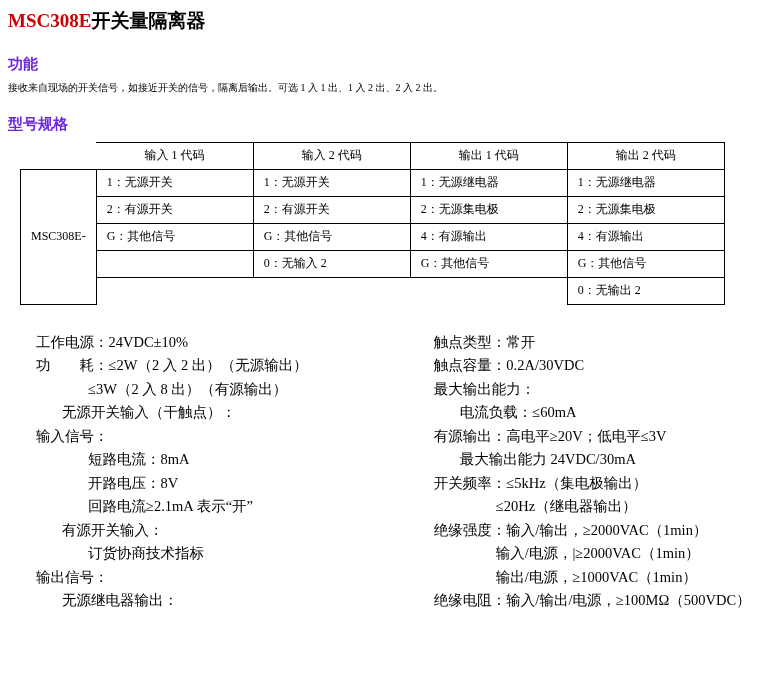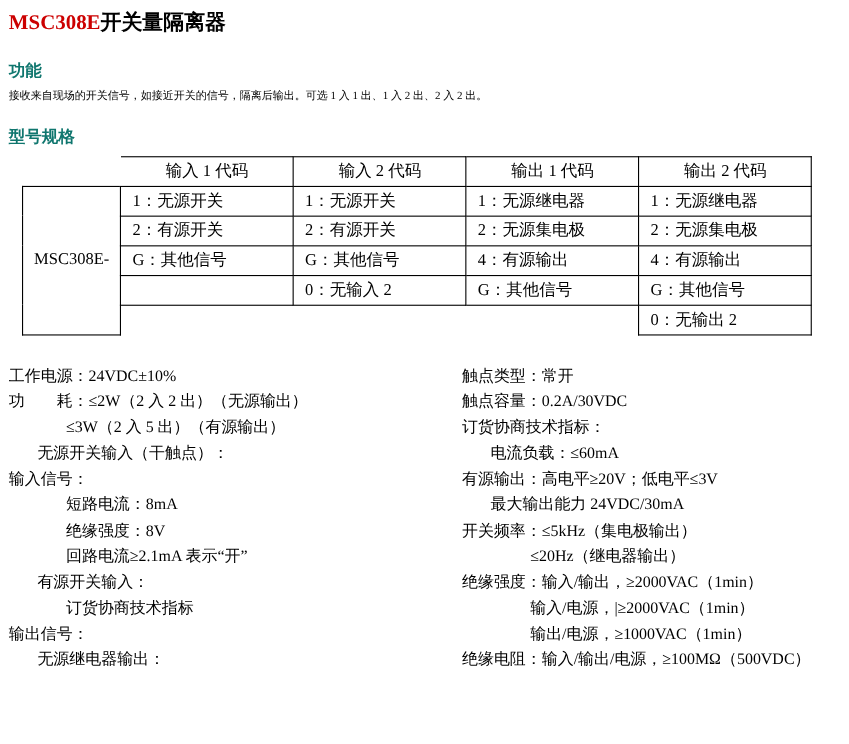"功能" .section-head { color: #0f766e -> #6d28d9 }
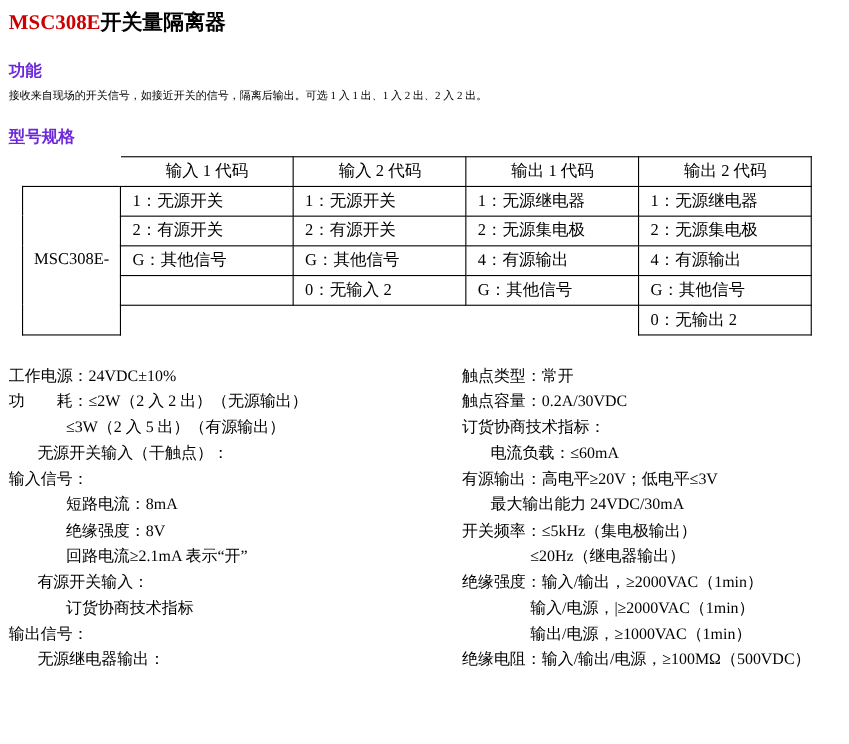"输入 1 代码" .spec-table { font-size: 15px -> 12px }
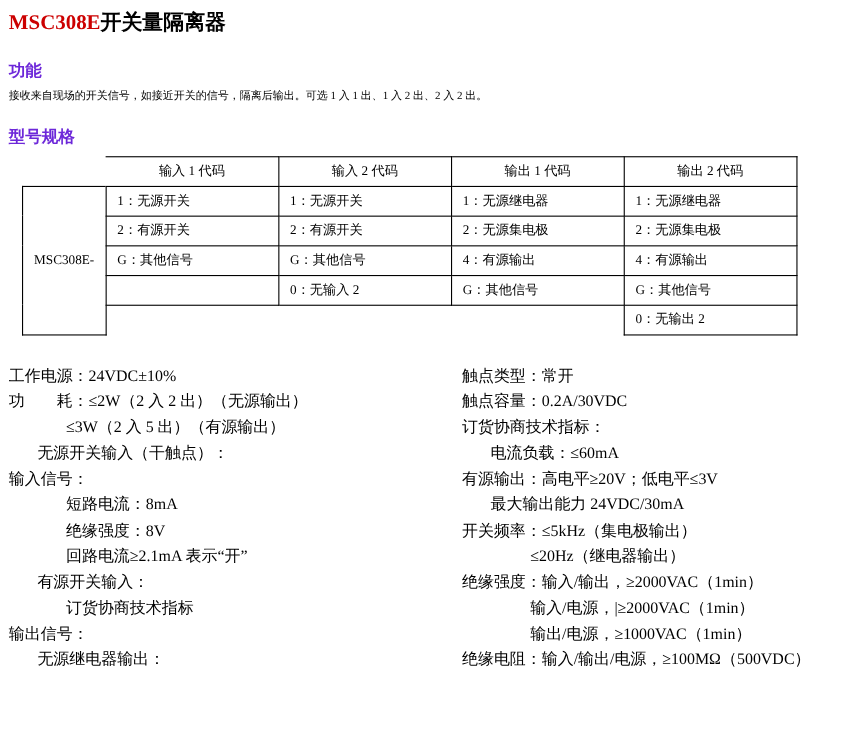"工作电源：24VDC±10%" .col-left { padding-left: none -> 28px }
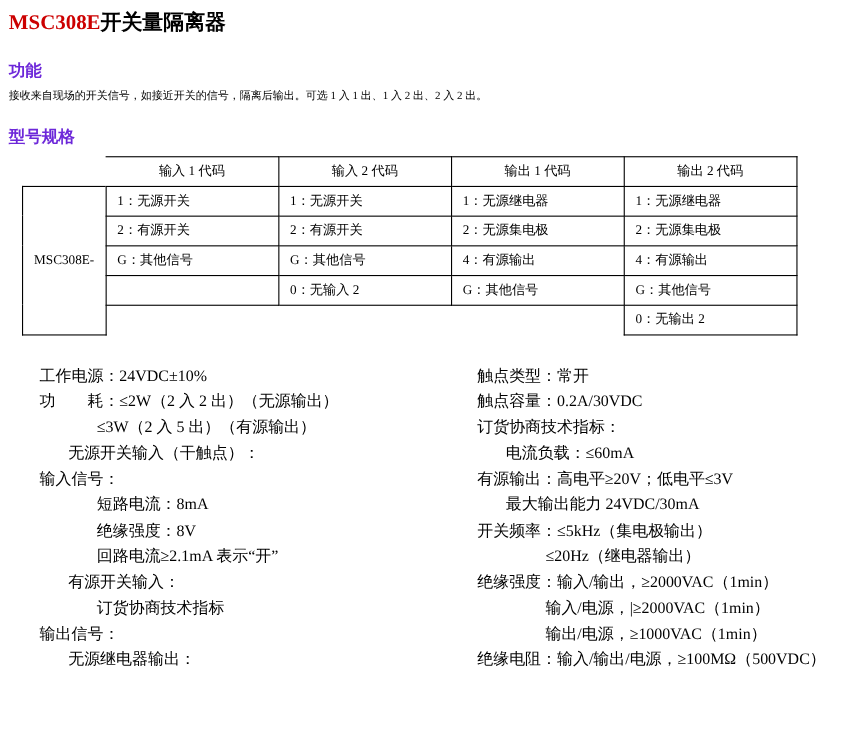"≤3W（2 入 5 出）（有源输出）" div.line { text: 5 -> 8 }
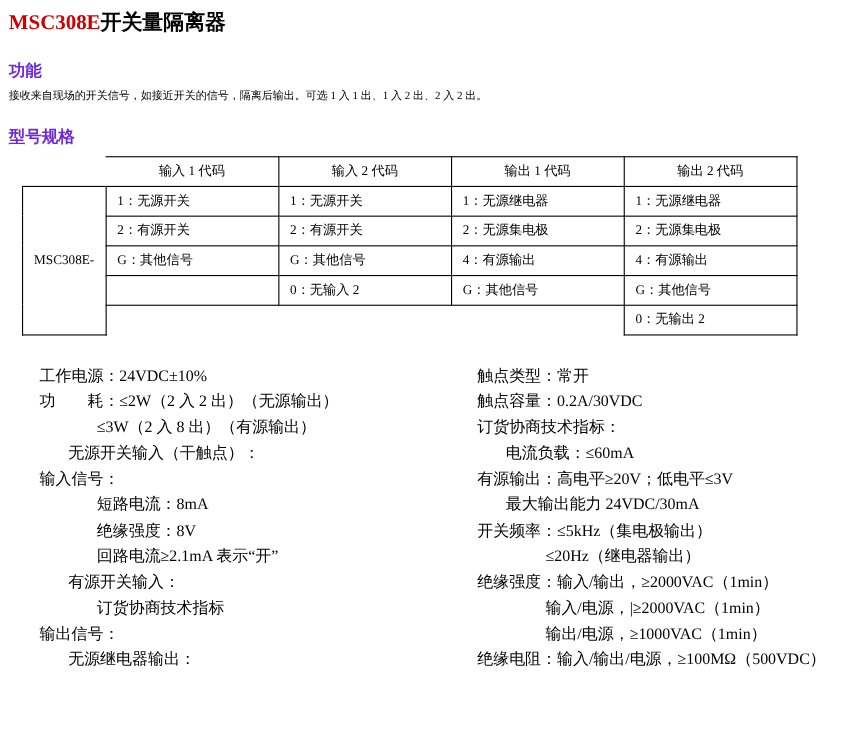"订货协商技术指标：" div.line { text: 订货协商技术指标 -> 最大输出能力 }
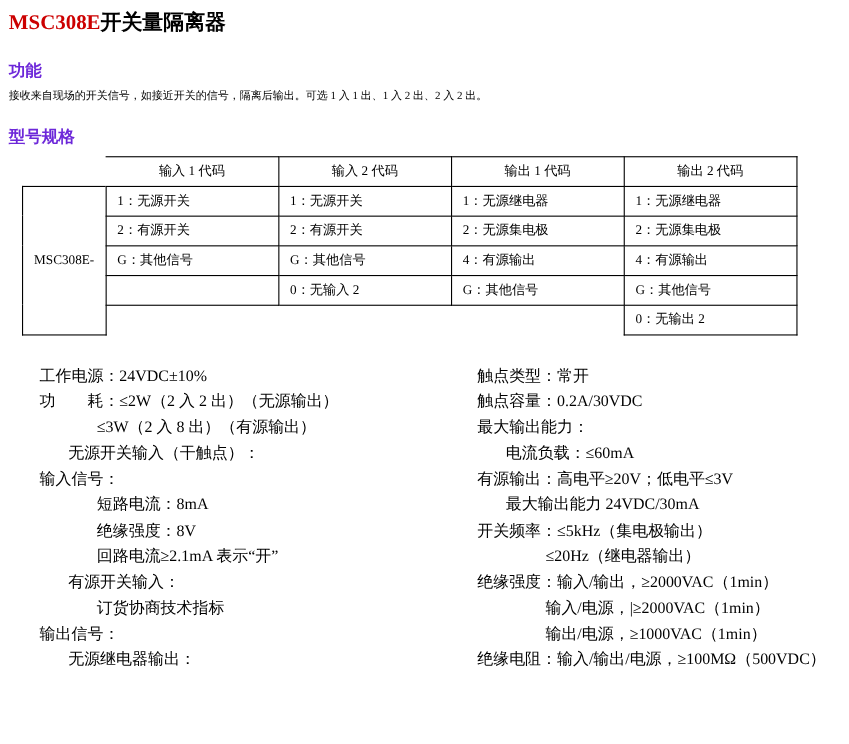"绝缘强度：8V" div.line { text: 绝缘强度 -> 开路电压 }
